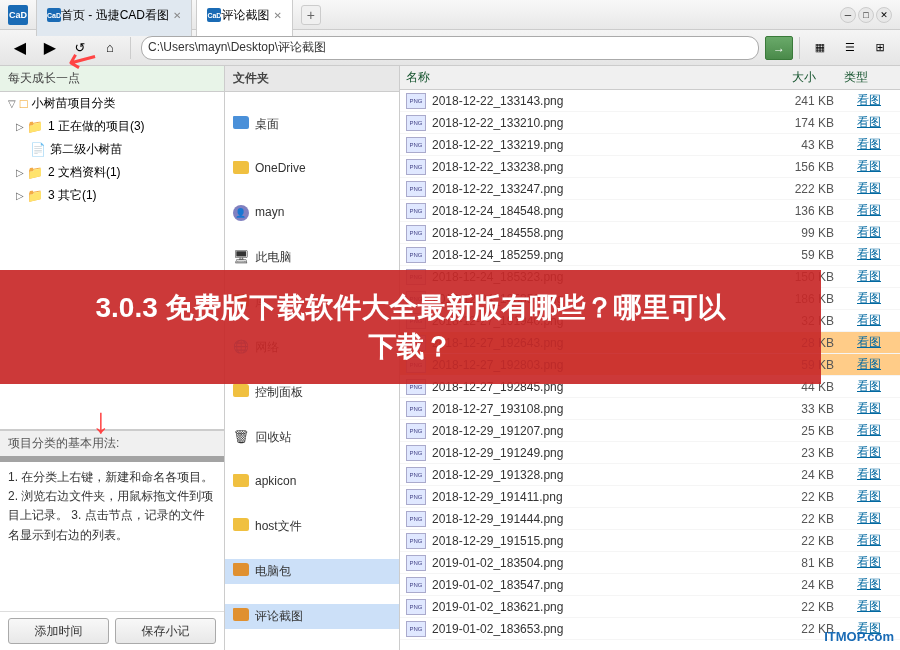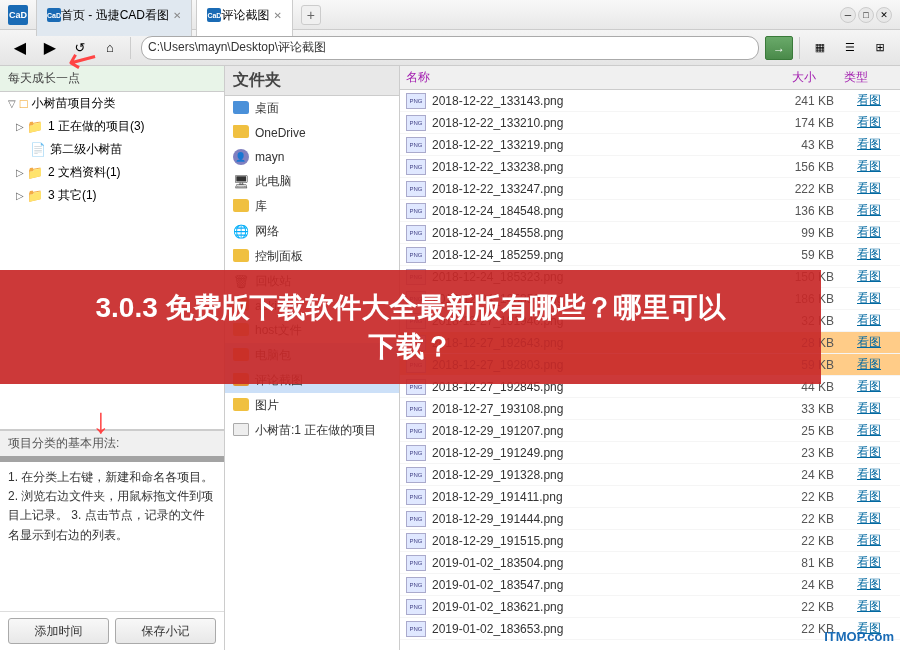"文件夹" .panel-header { font-size: 16px -> 12px }
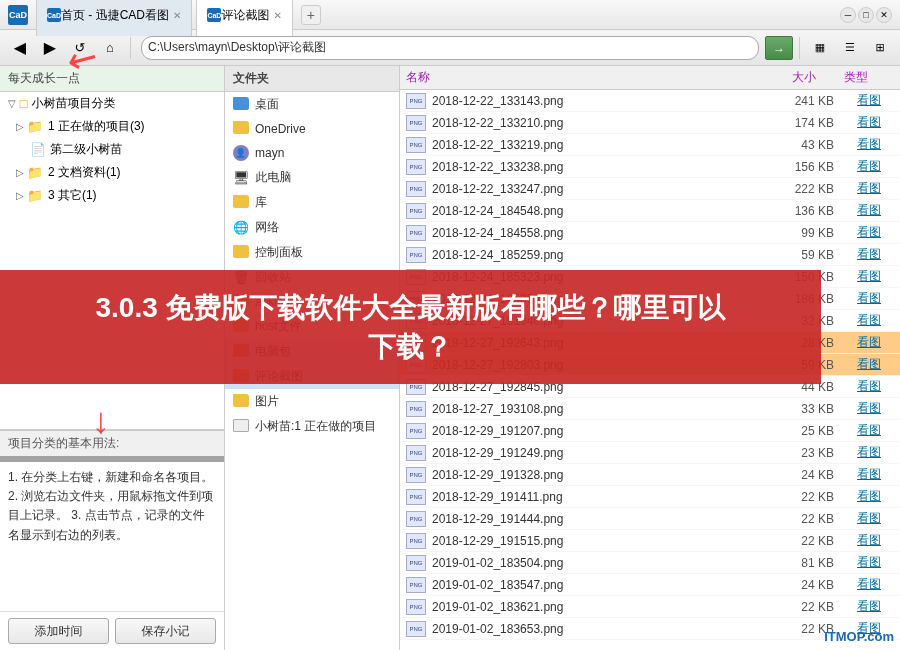"名称" .file-list-header { color: #a21caf -> #14532d }
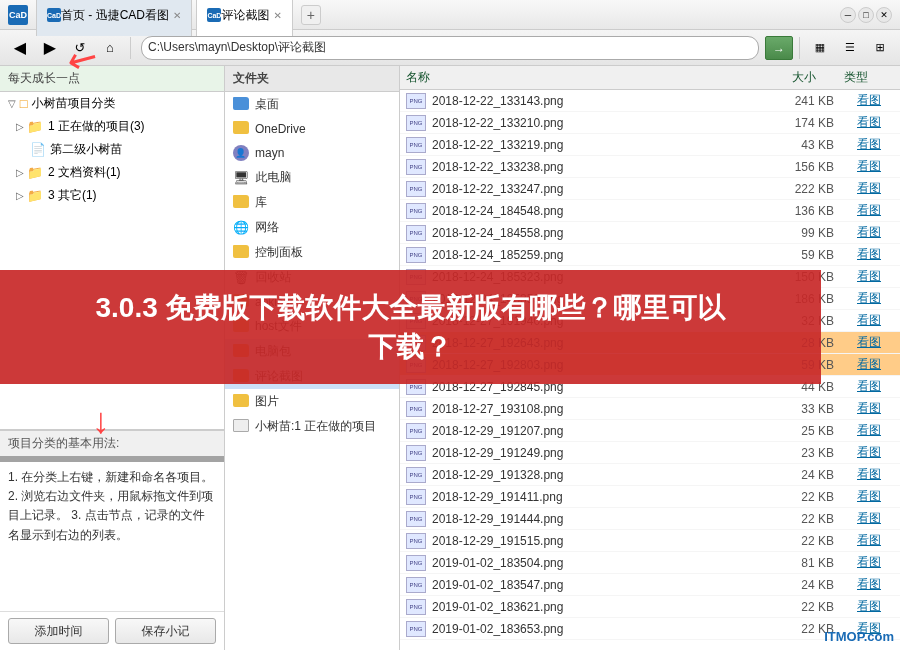"桌面" .folder-item { align-items: center -> flex-start; margin-top: none -> 20px }
